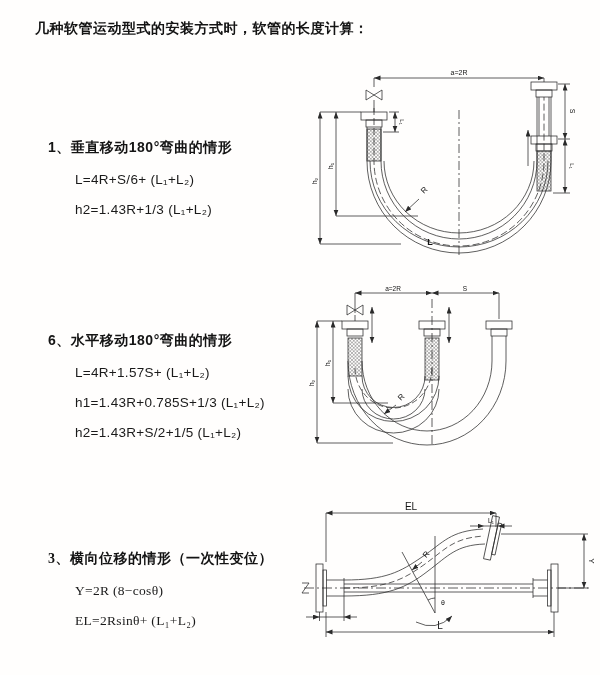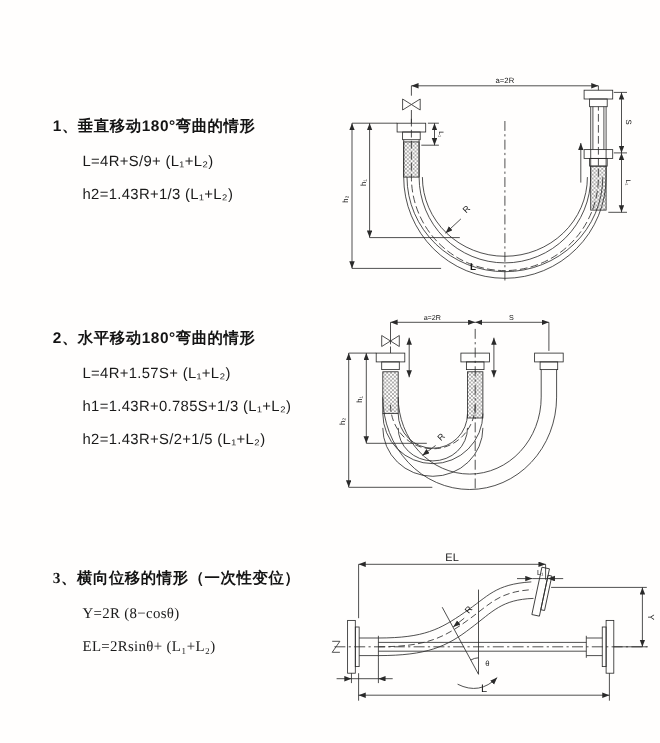"几种软管运动型式的安装方式时，软管的长度计算：" div.doc-title { html: none -> <div>几种软管运动型式的安装方式时，软管的长度计算：</div> }
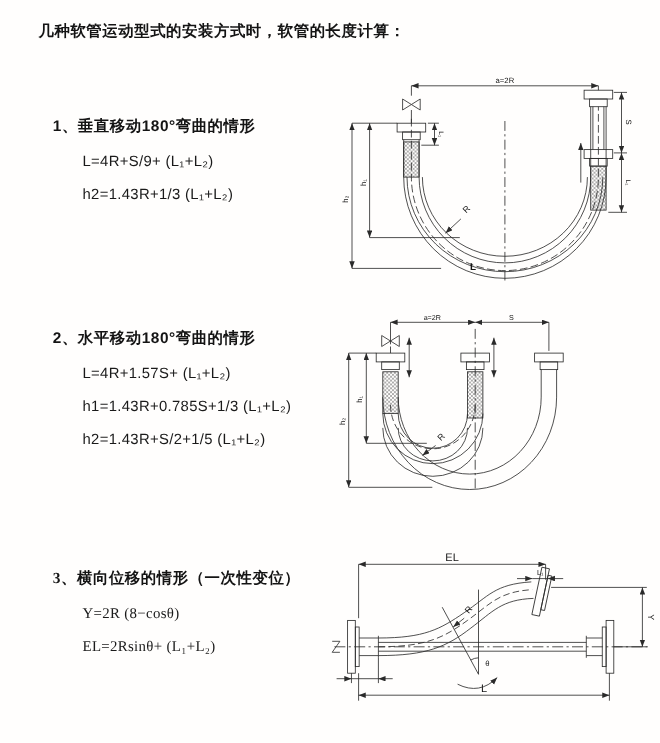"1、垂直移动180°弯曲的情形" .section { margin-top: none -> 33px }
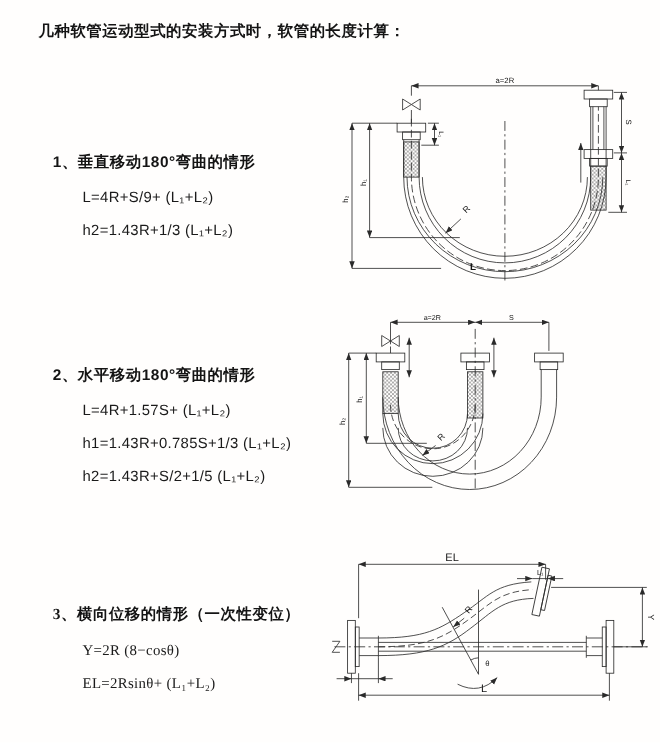"L=4R+S/9+ (L₁+L₂)" div.formula { text: 4R+S/9+ -> 4R+S/6+ }
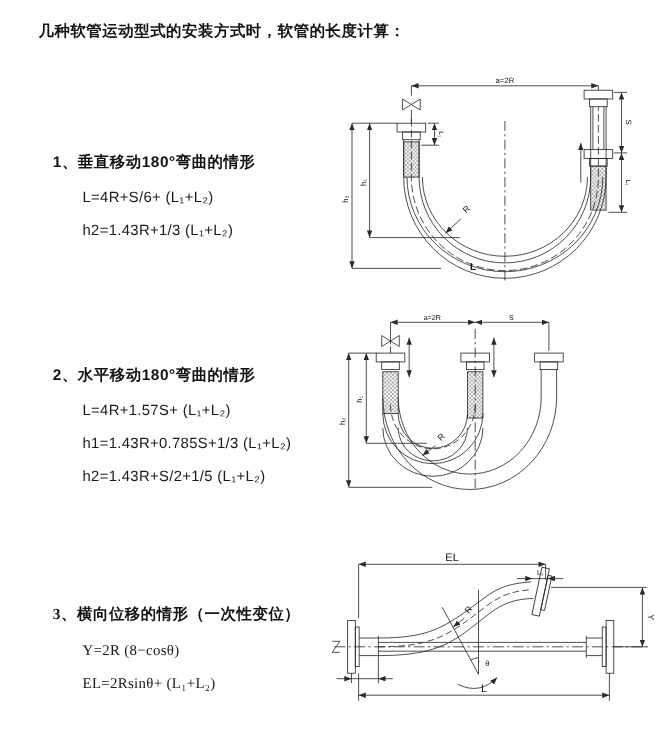"2、水平移动180°弯曲的情形" div.section-heading { text: 2 -> 6 }
